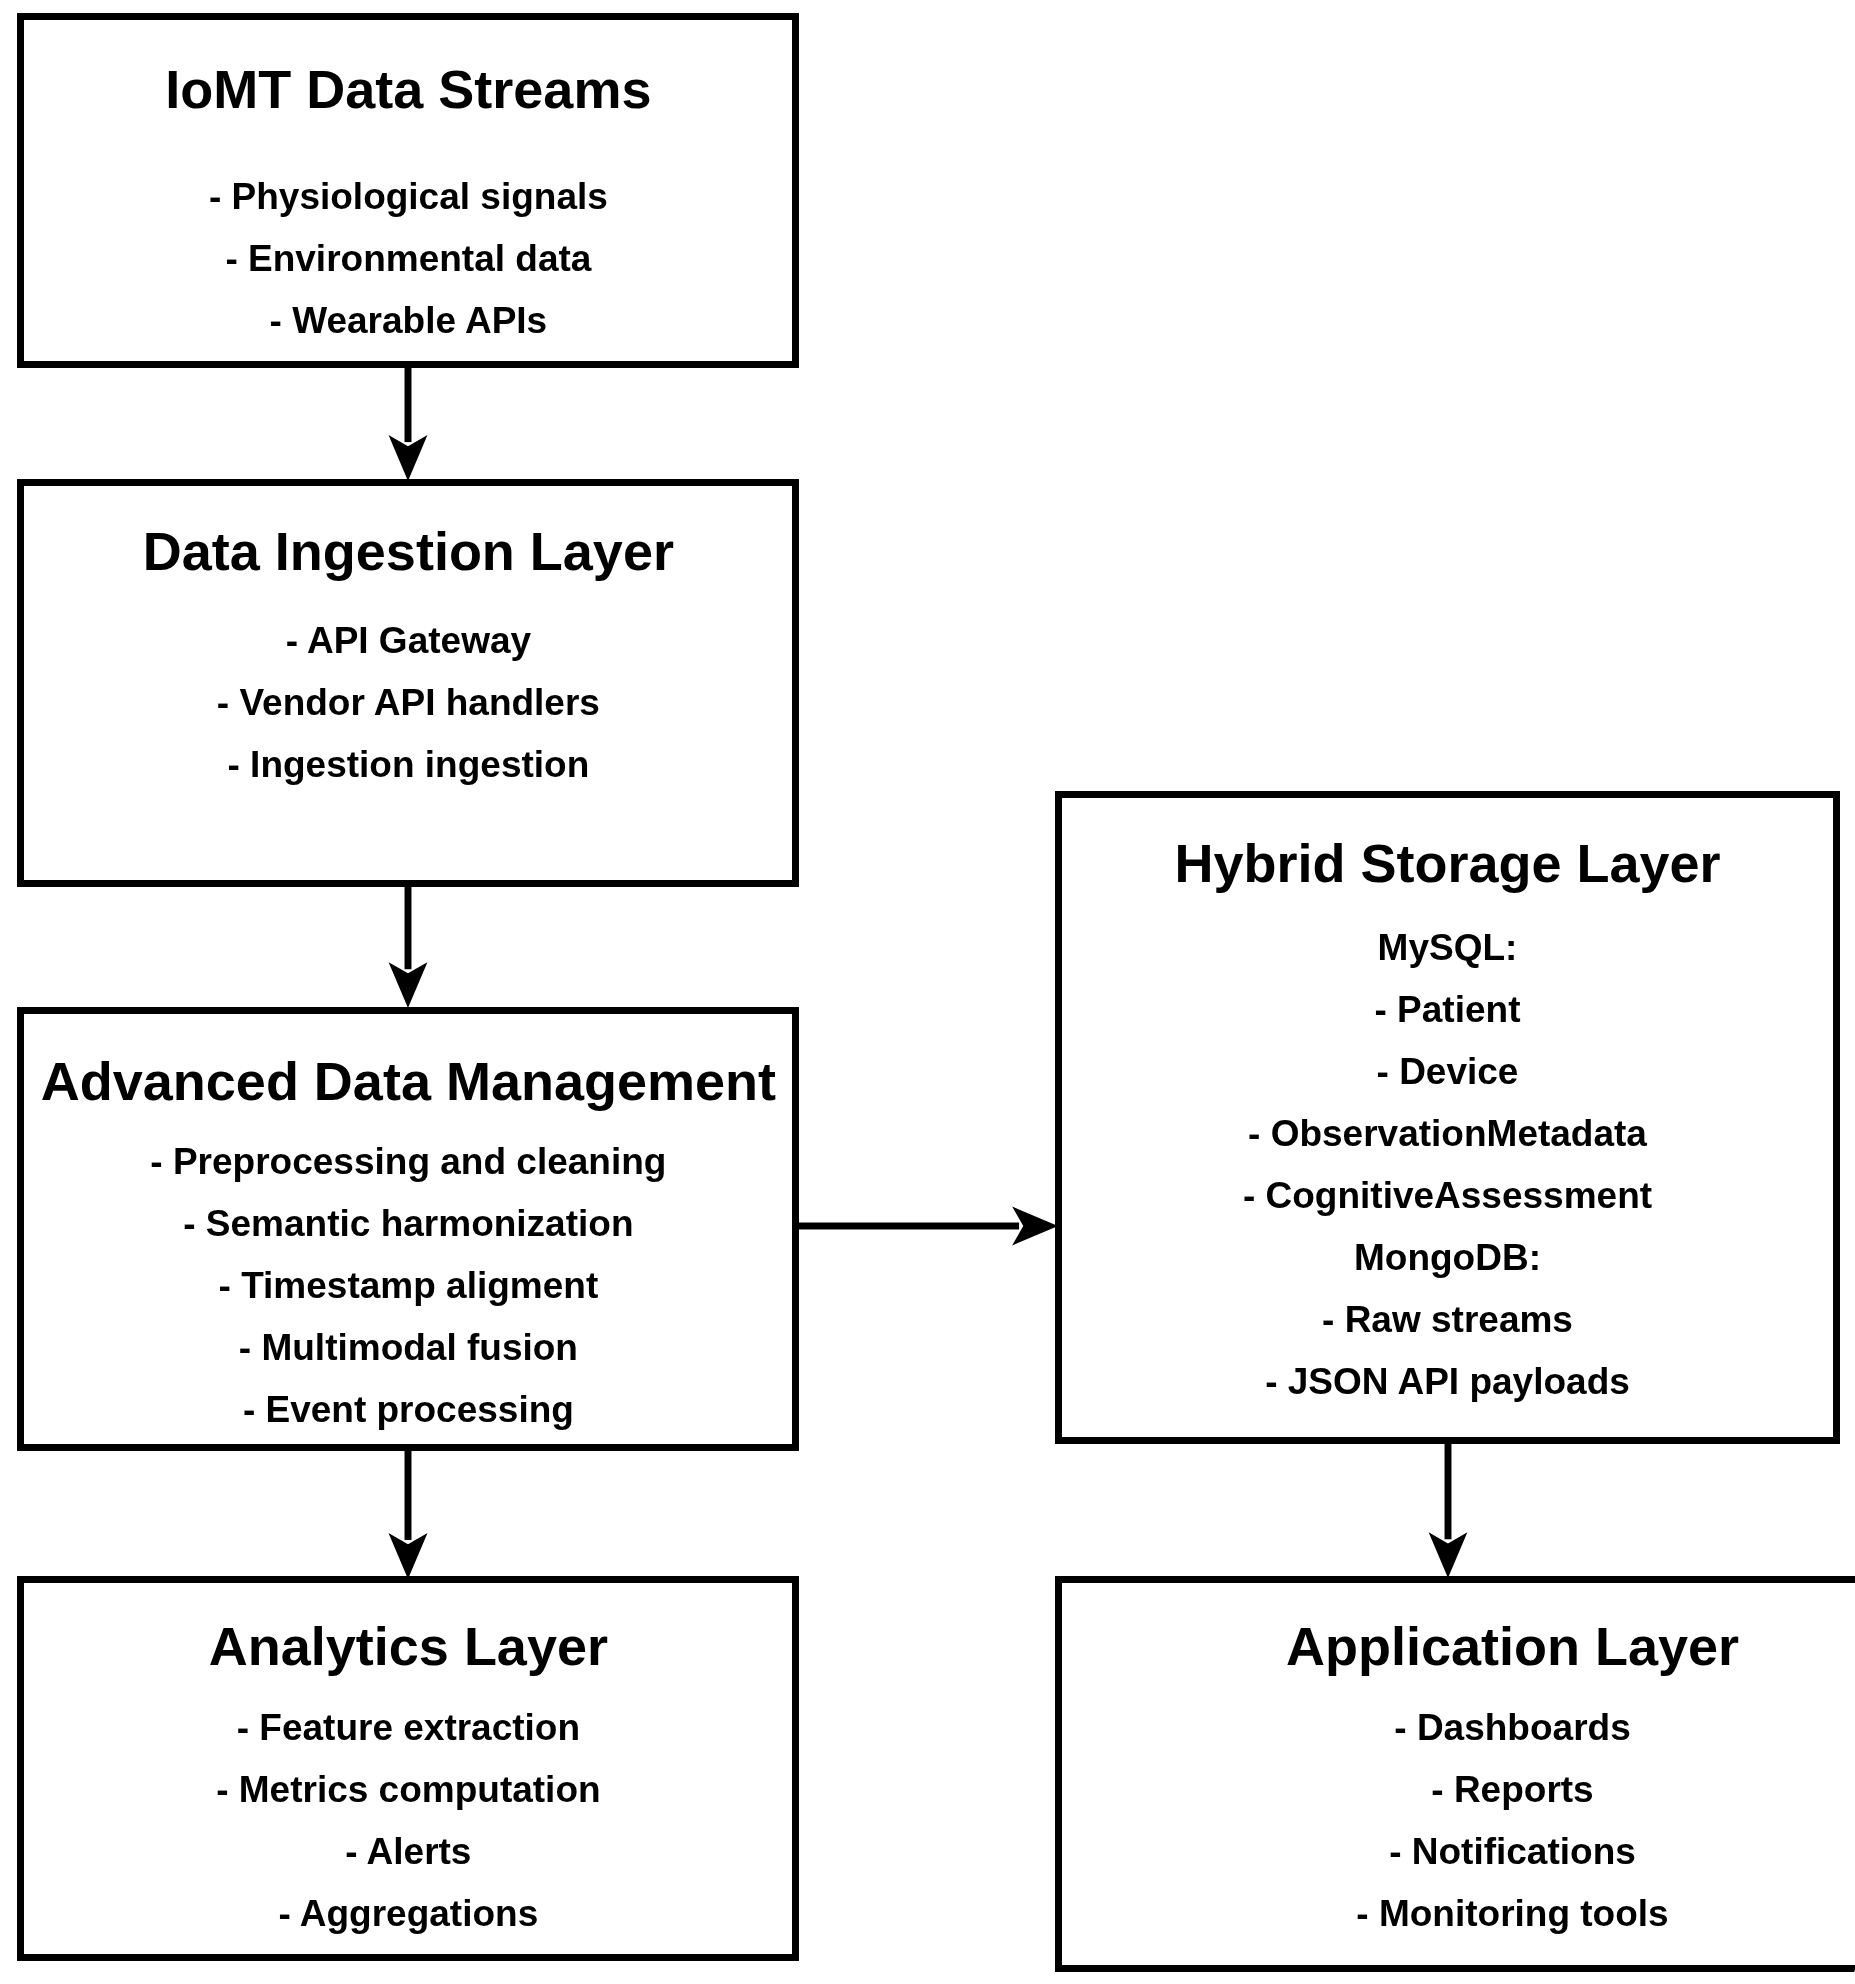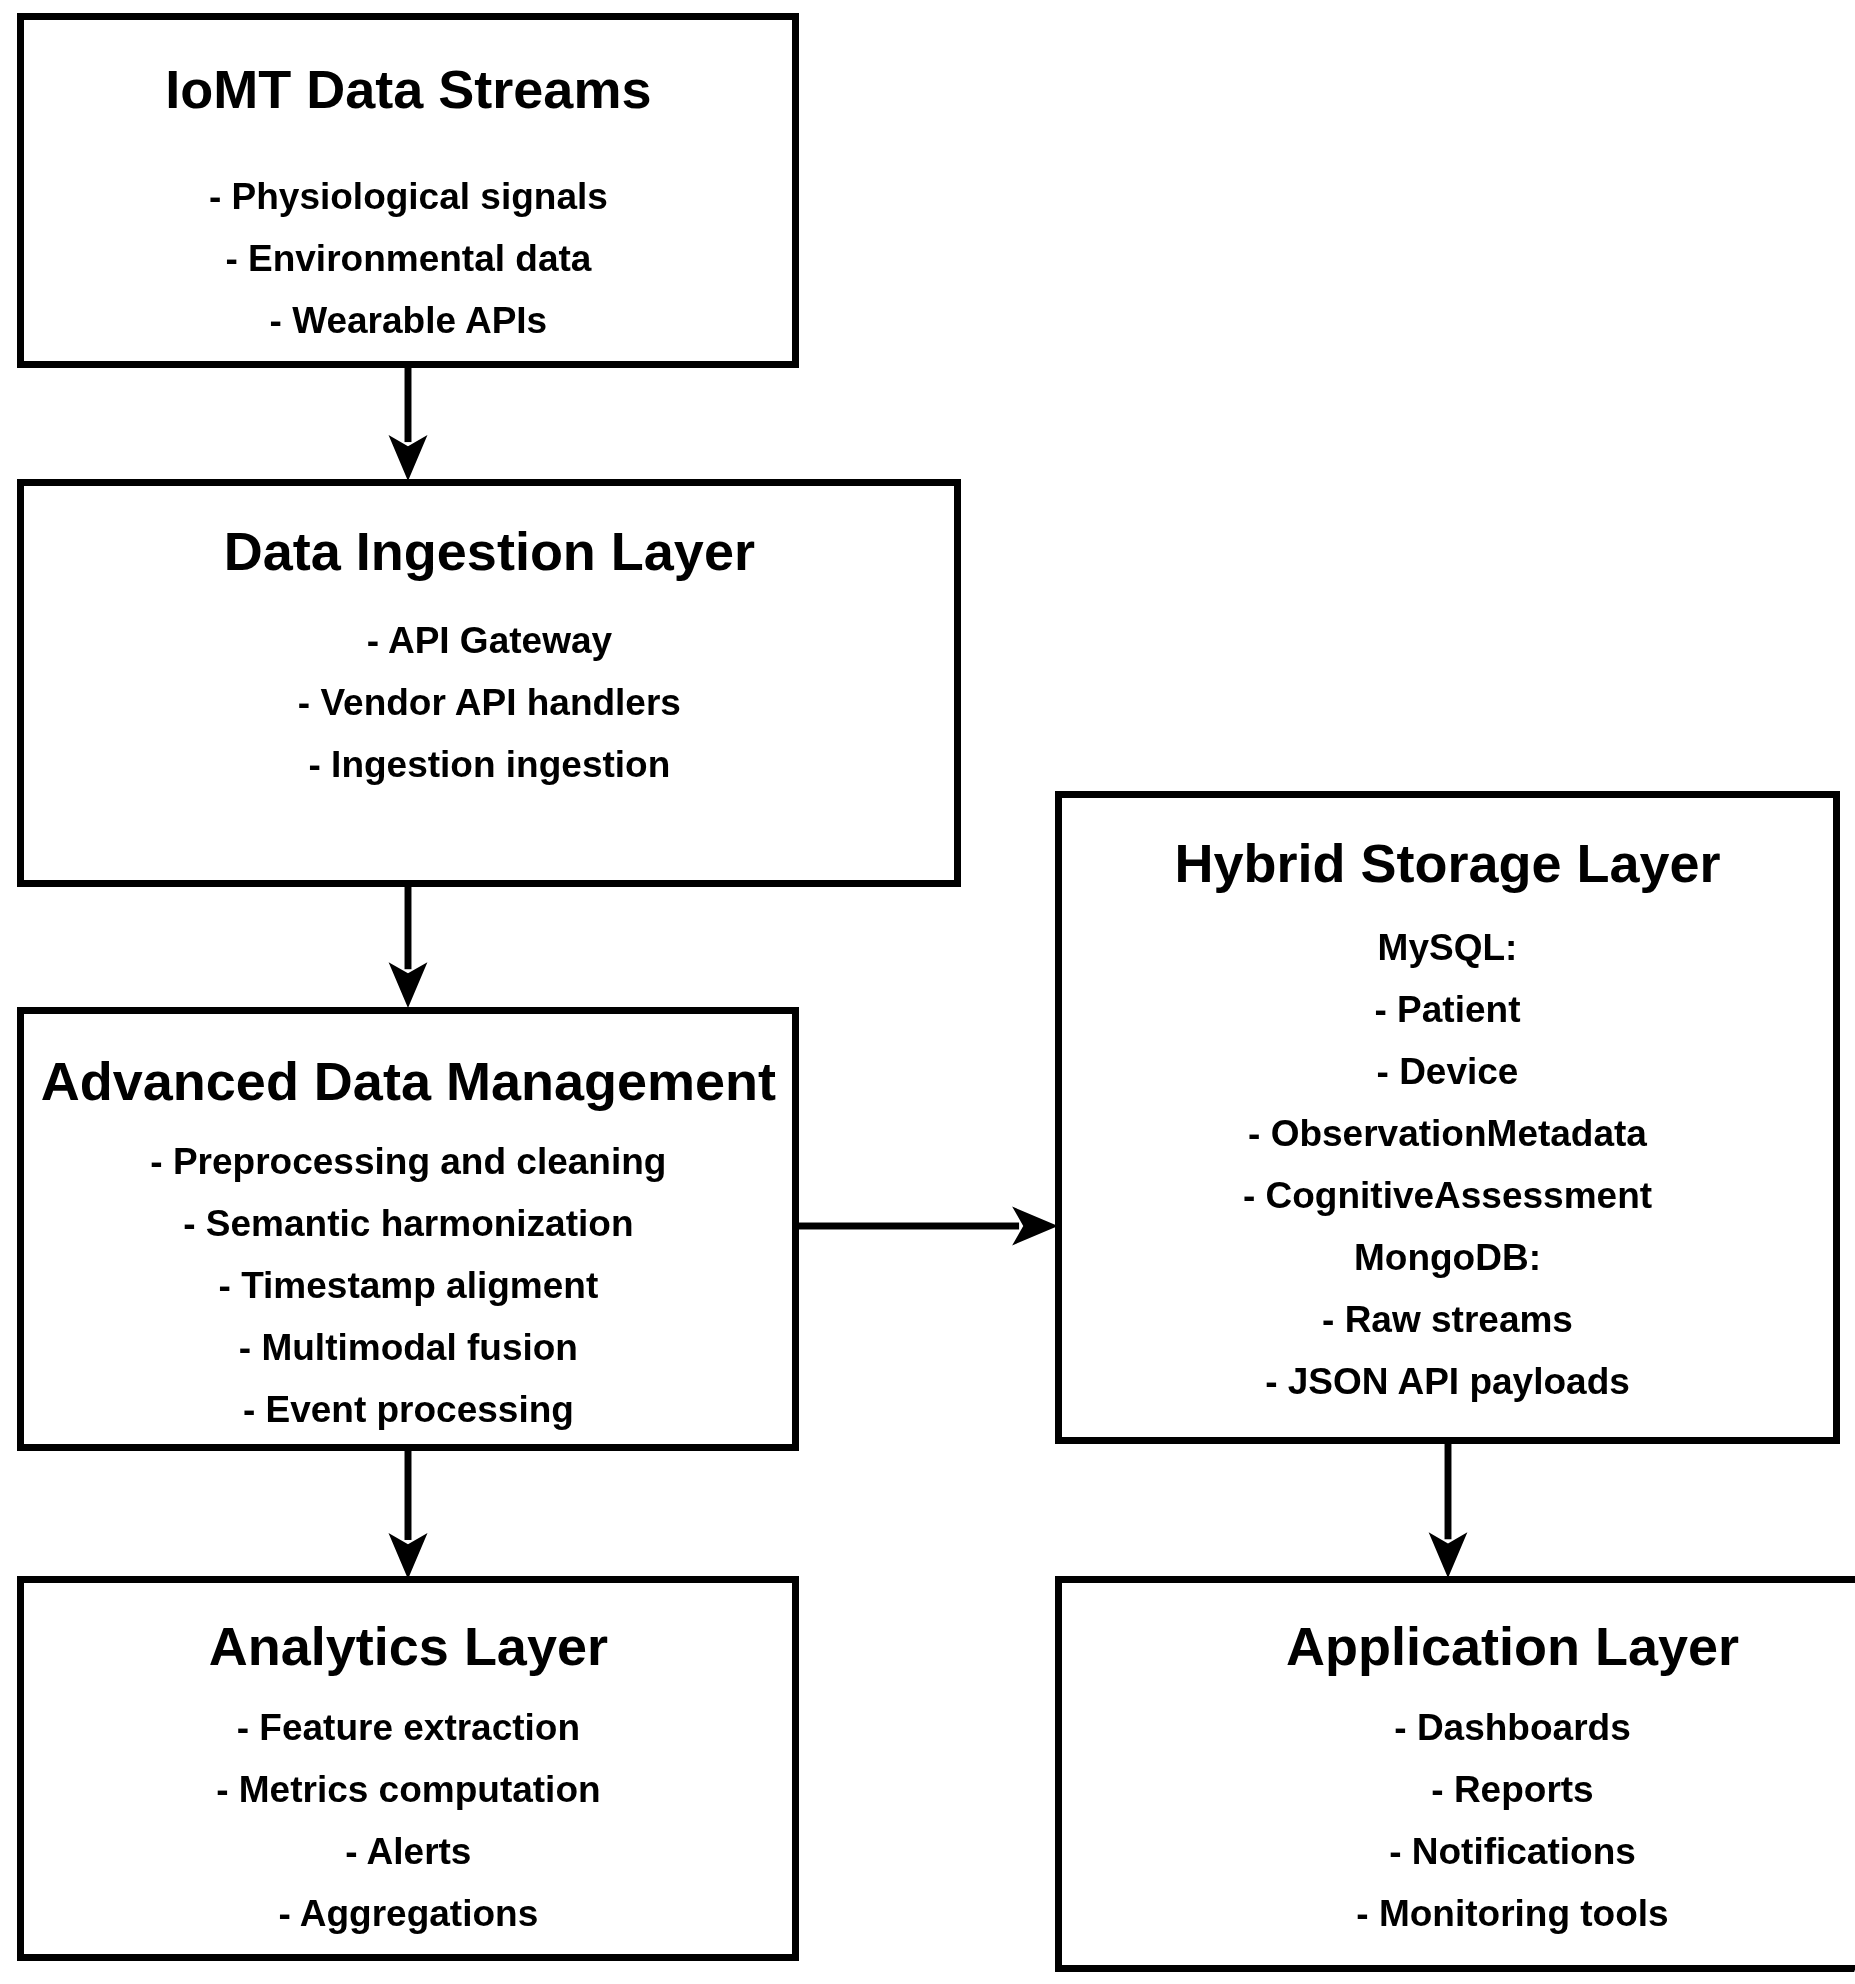"Data Ingestion Layer" #b-ingest { width: 944px -> 782px }
